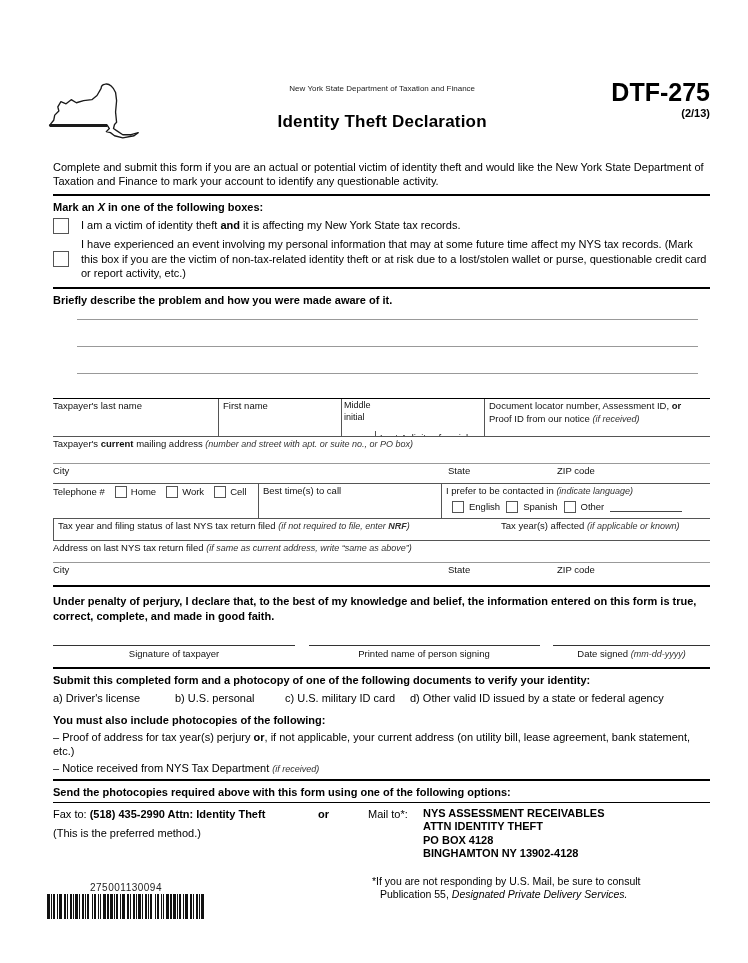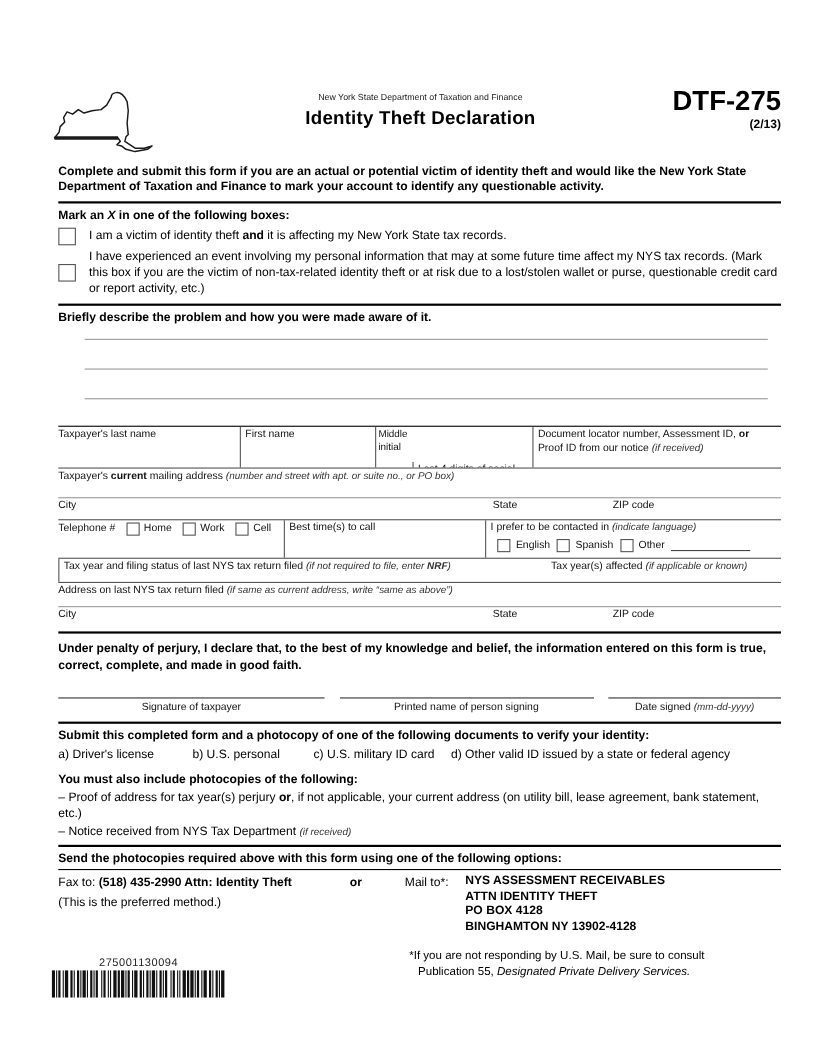"Identity Theft Declaration" .title { margin-top: 2px -> 16px }
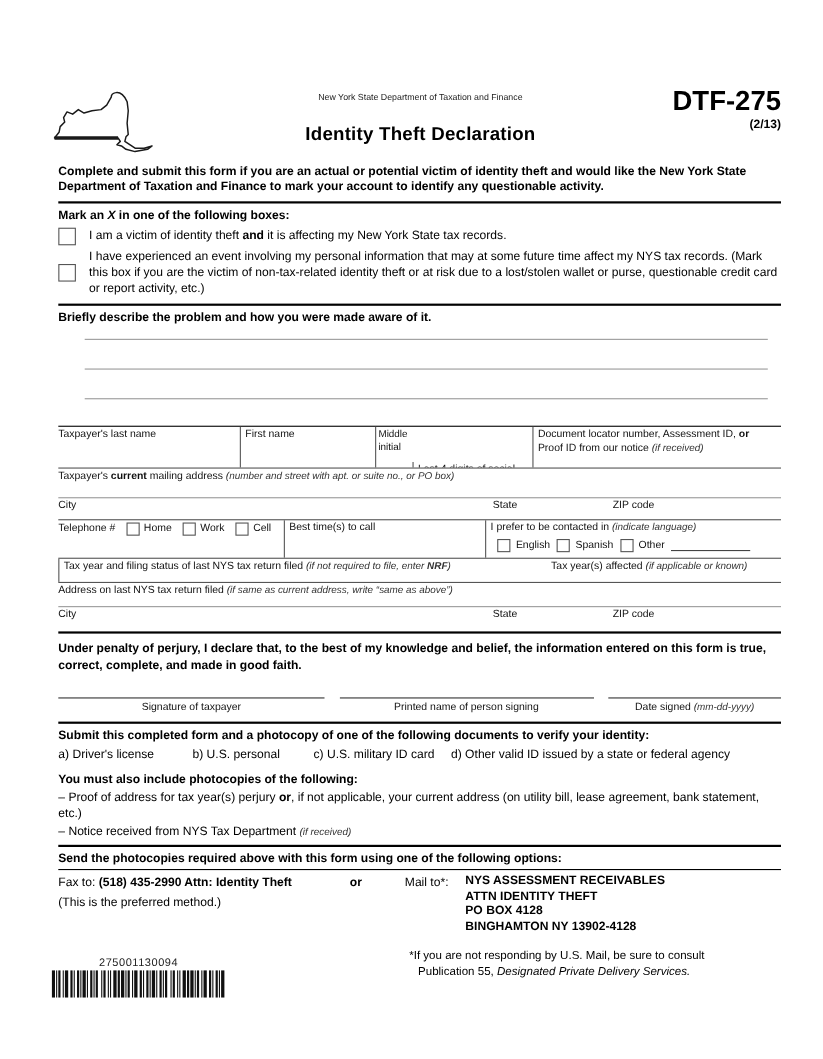"Complete and submit this form" .intro { font-weight: bold -> none; margin-top: none -> 12px }
